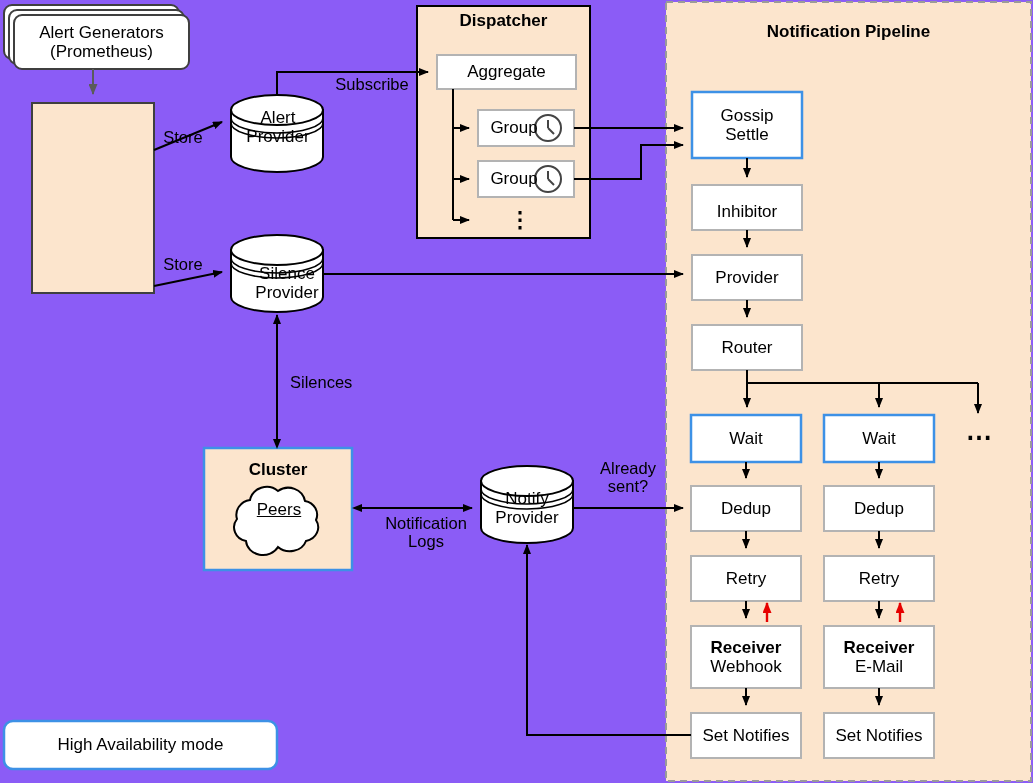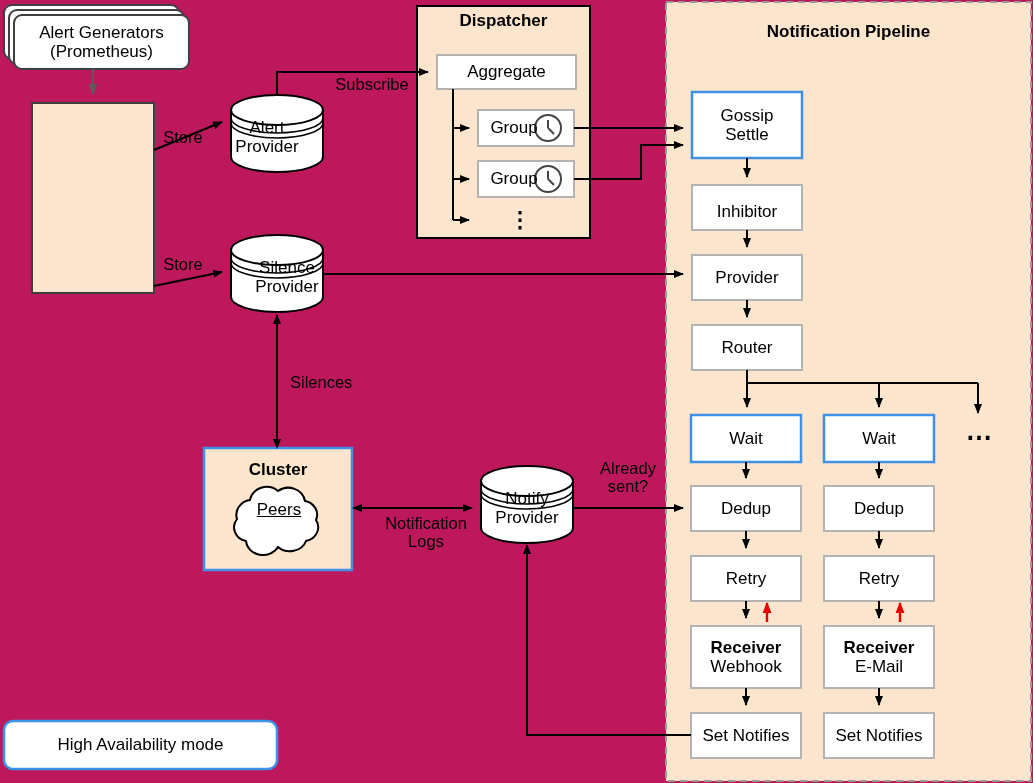"Alert Generators" #diagram-root { background: #be185d -> #8b5cf6 }
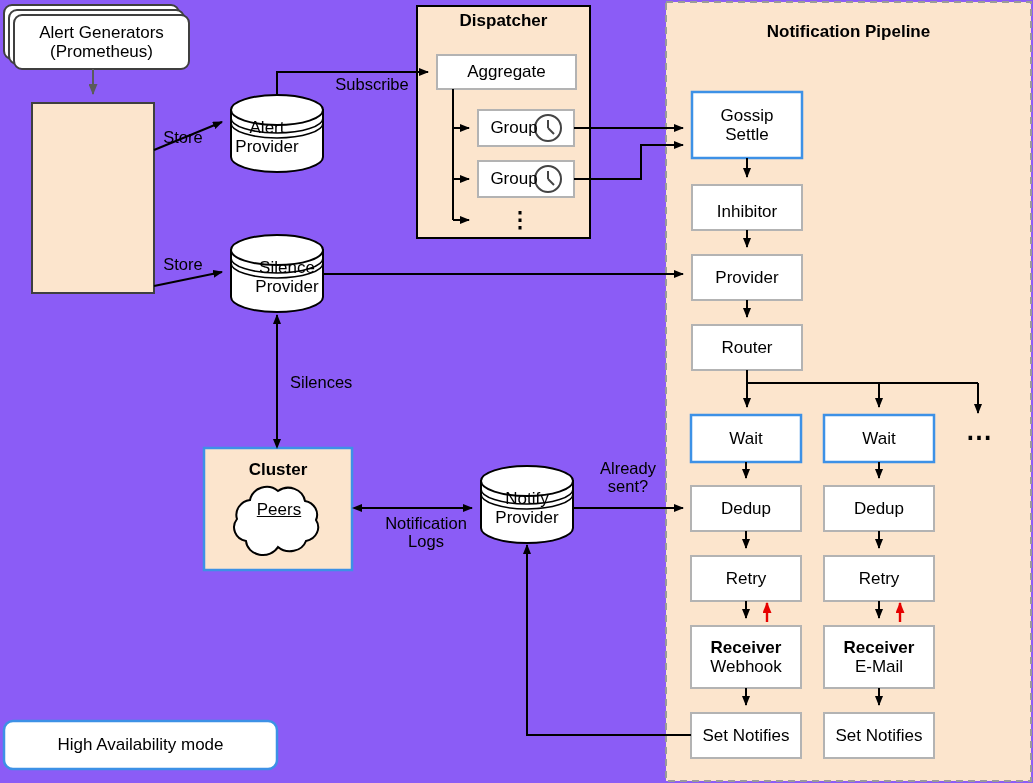"Alert" div.node-label { padding-left: none -> 11px; top: 112px -> 102px }
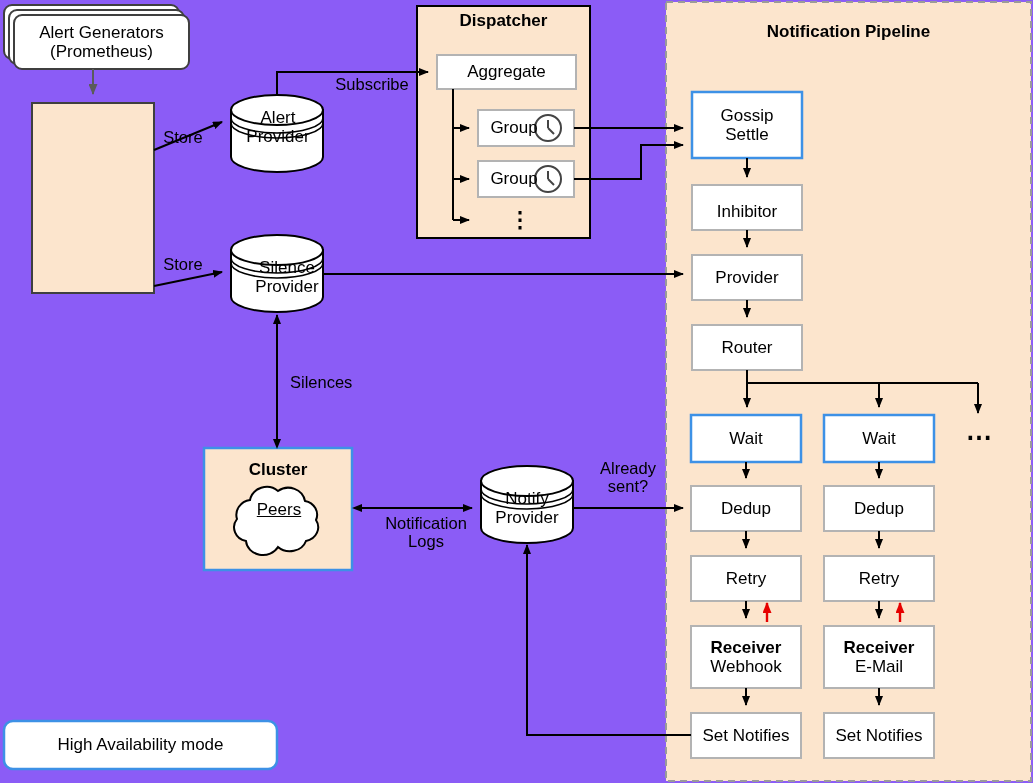"Silence" div.node-label { justify-content: none -> flex-end }
